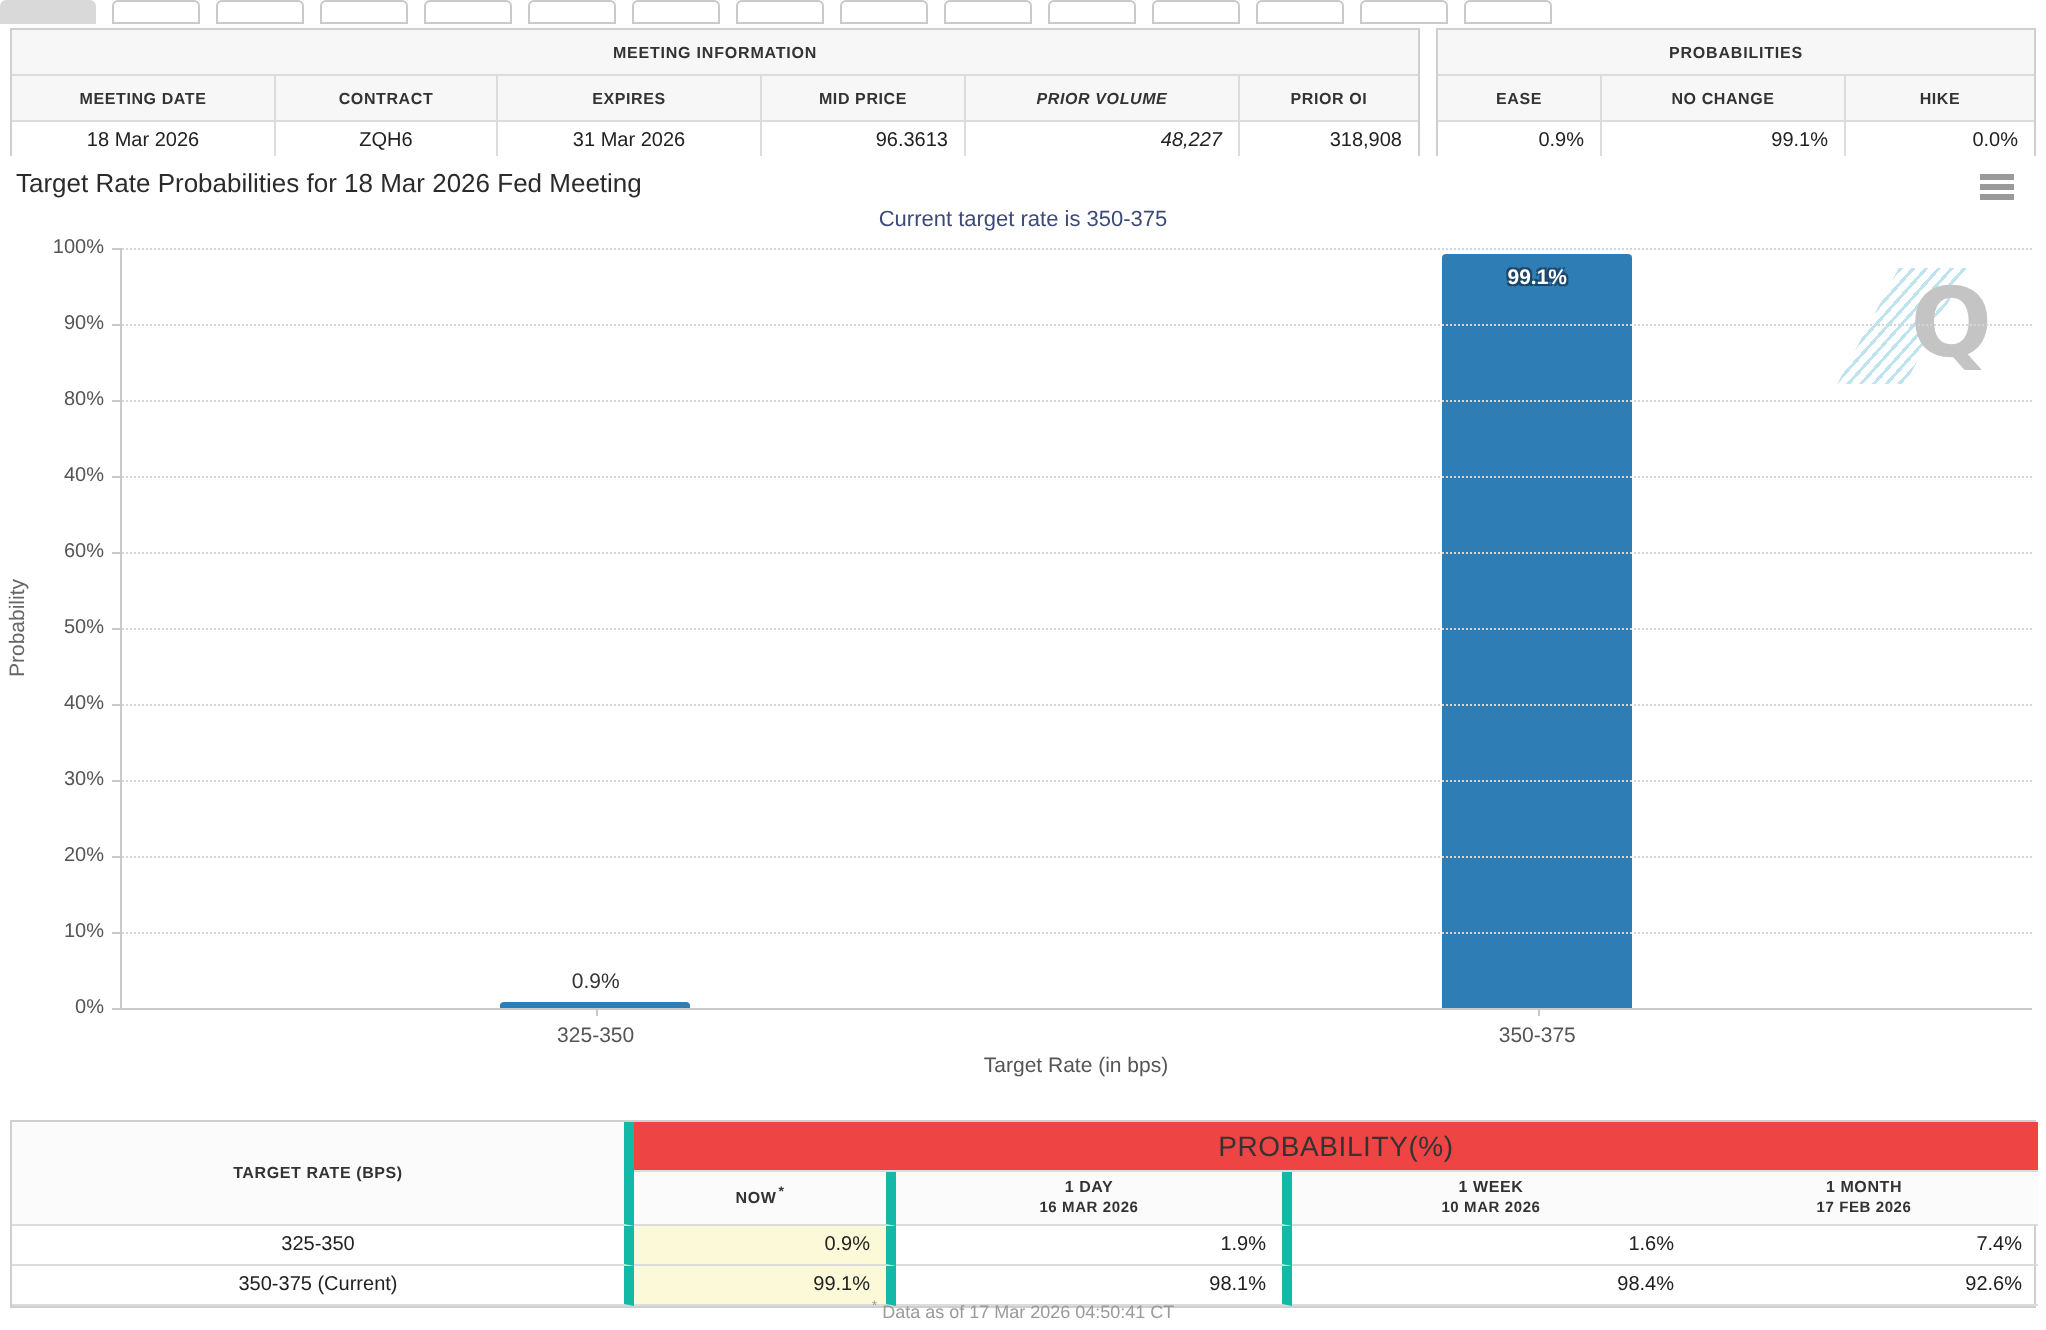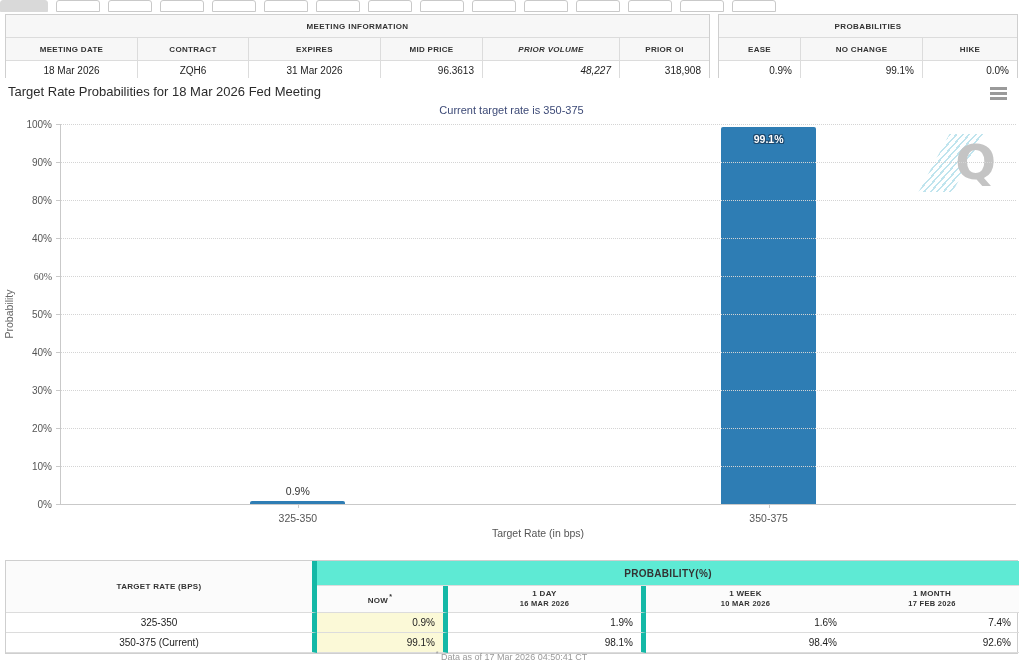"60%" span.ytick-label { font-family: Liberation Serif, serif -> none }
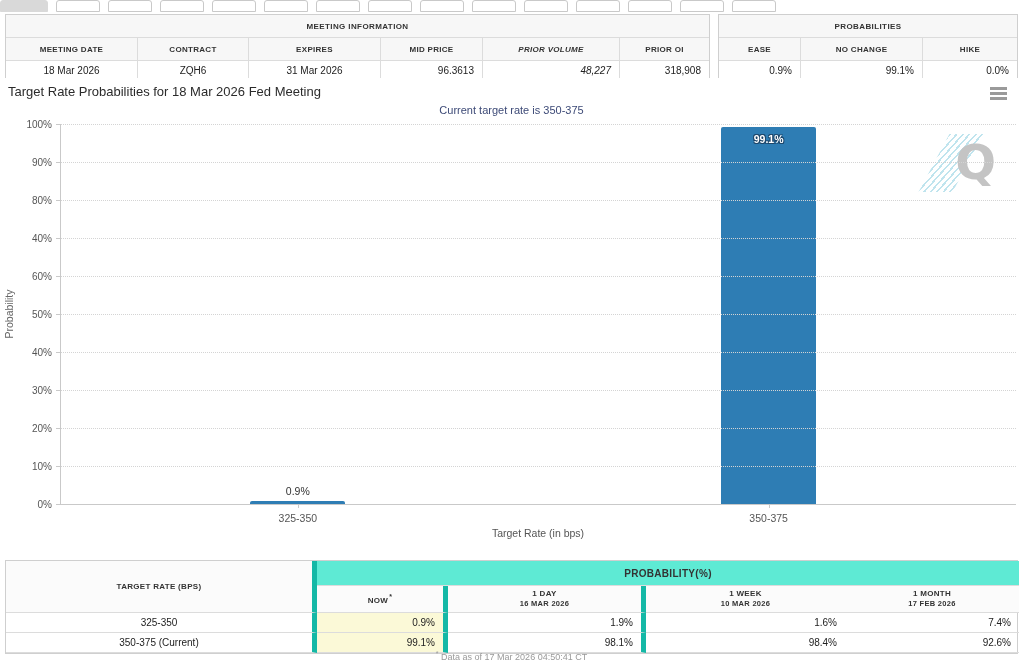"PROBABILITY(%)" .h-group { background: #5eead4 -> #ef4444; font-size: 10px -> 14px; font-weight: bold -> normal }
